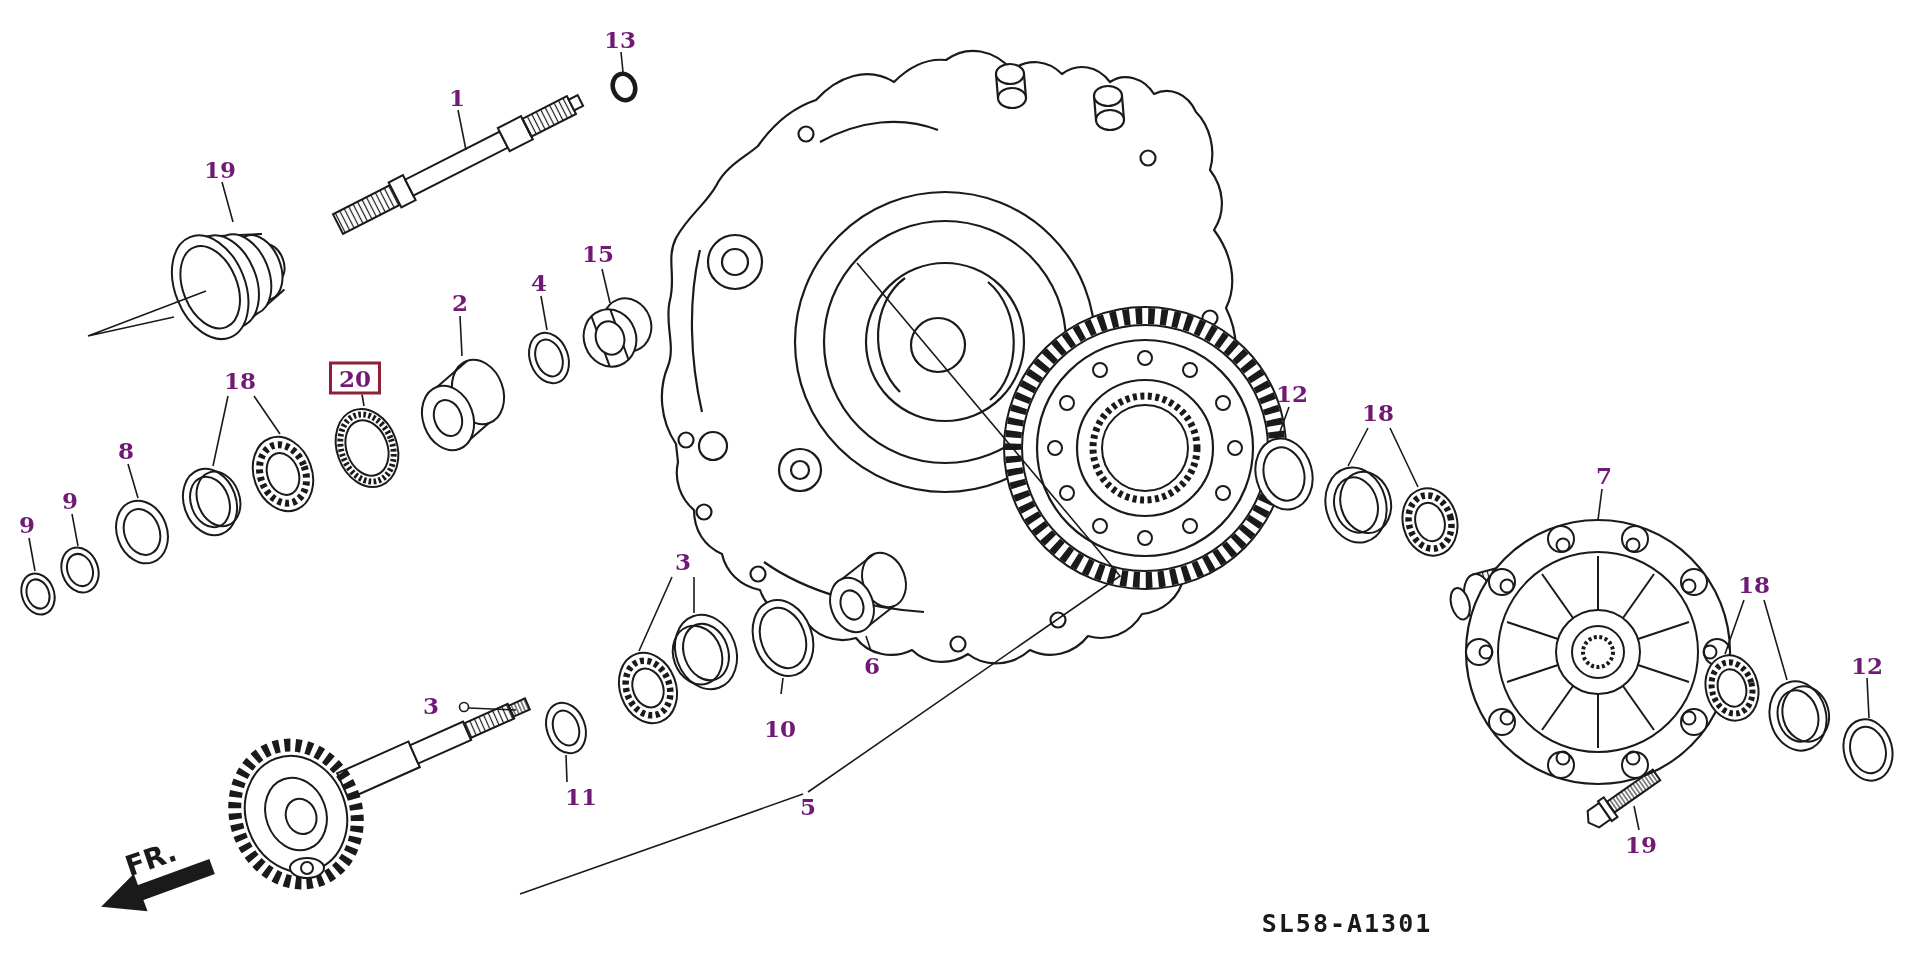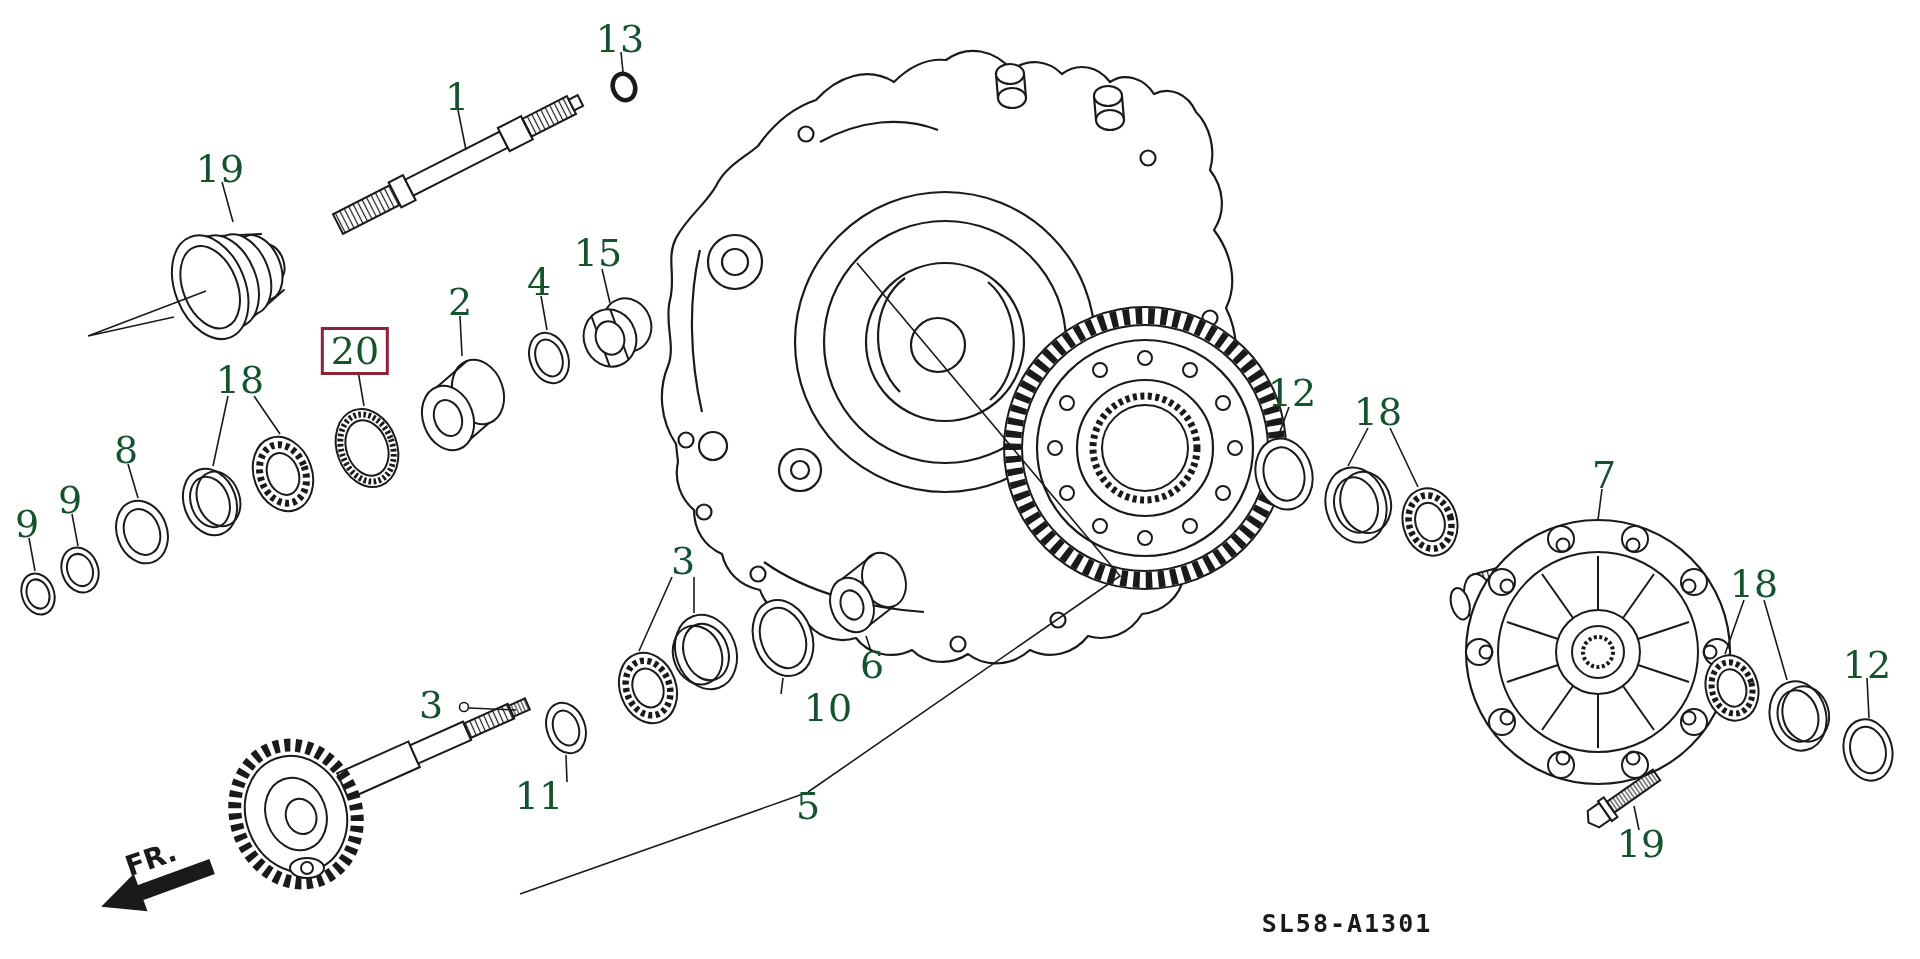"13" .callout { color: #14532d -> #701a75; font-size: 38px -> 23px; font-weight: normal -> bold }
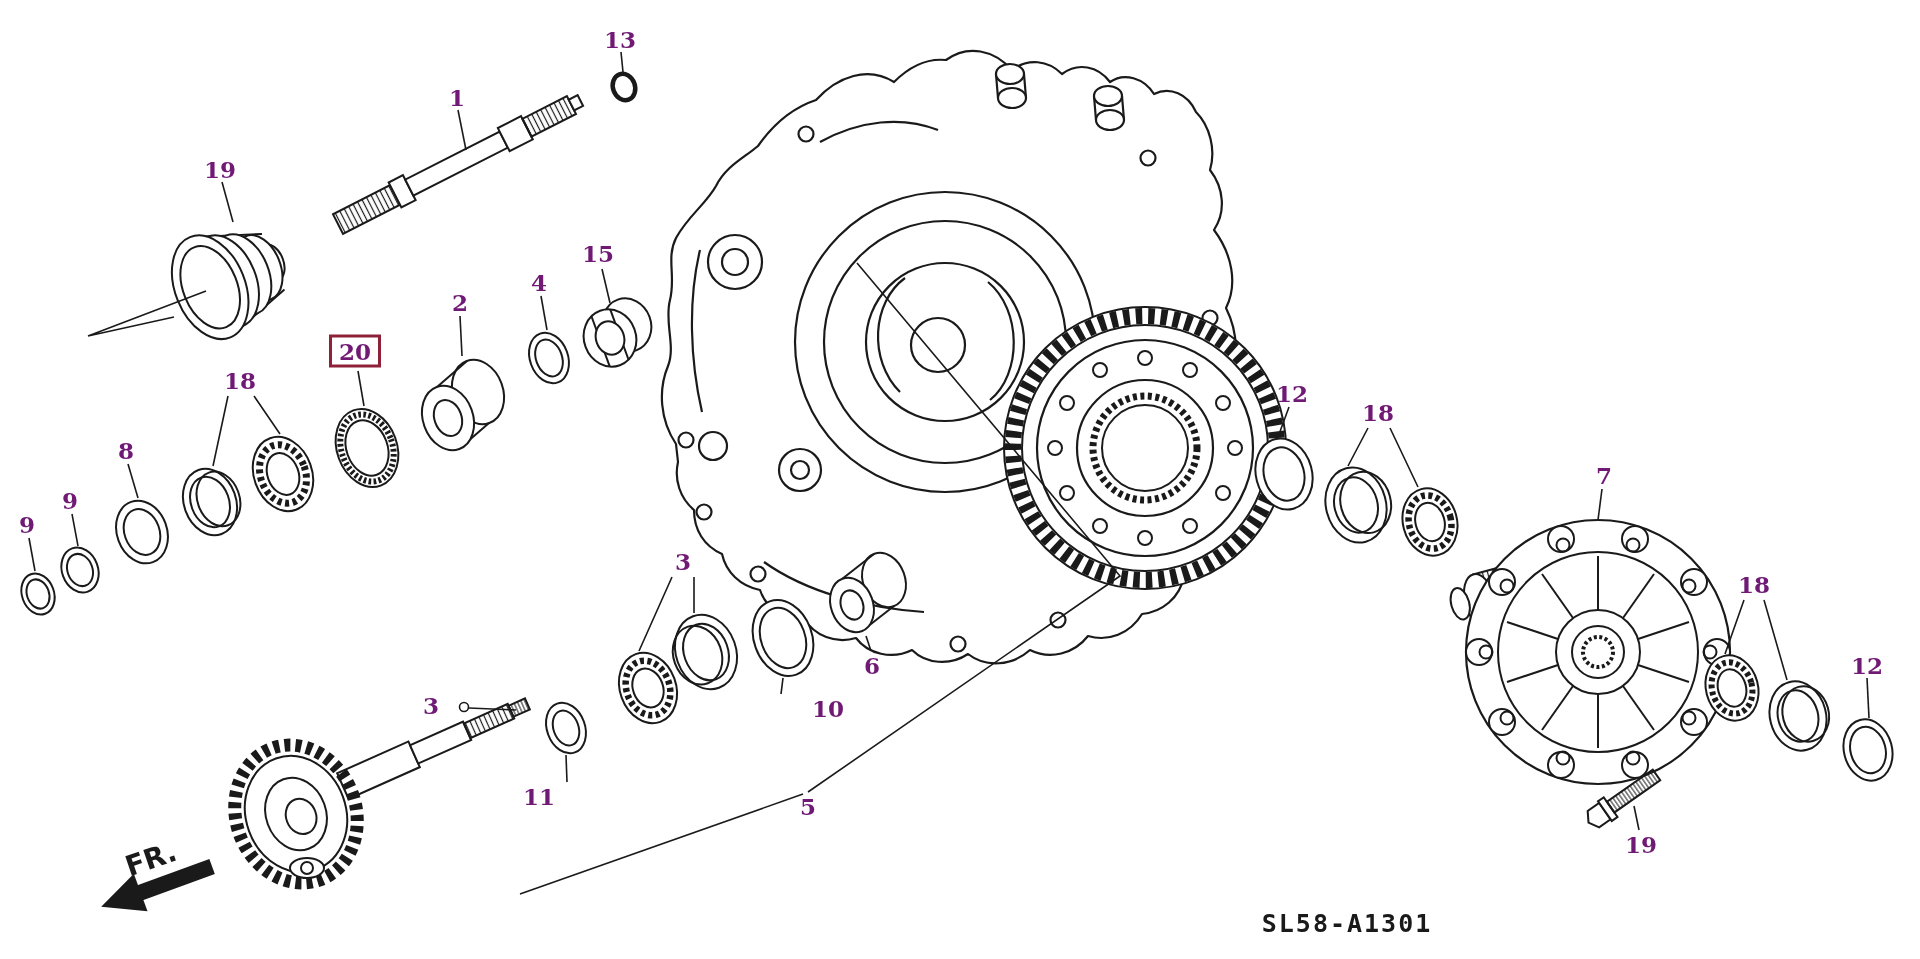"20" .callout.highlighted { margin-top: none -> 27px }
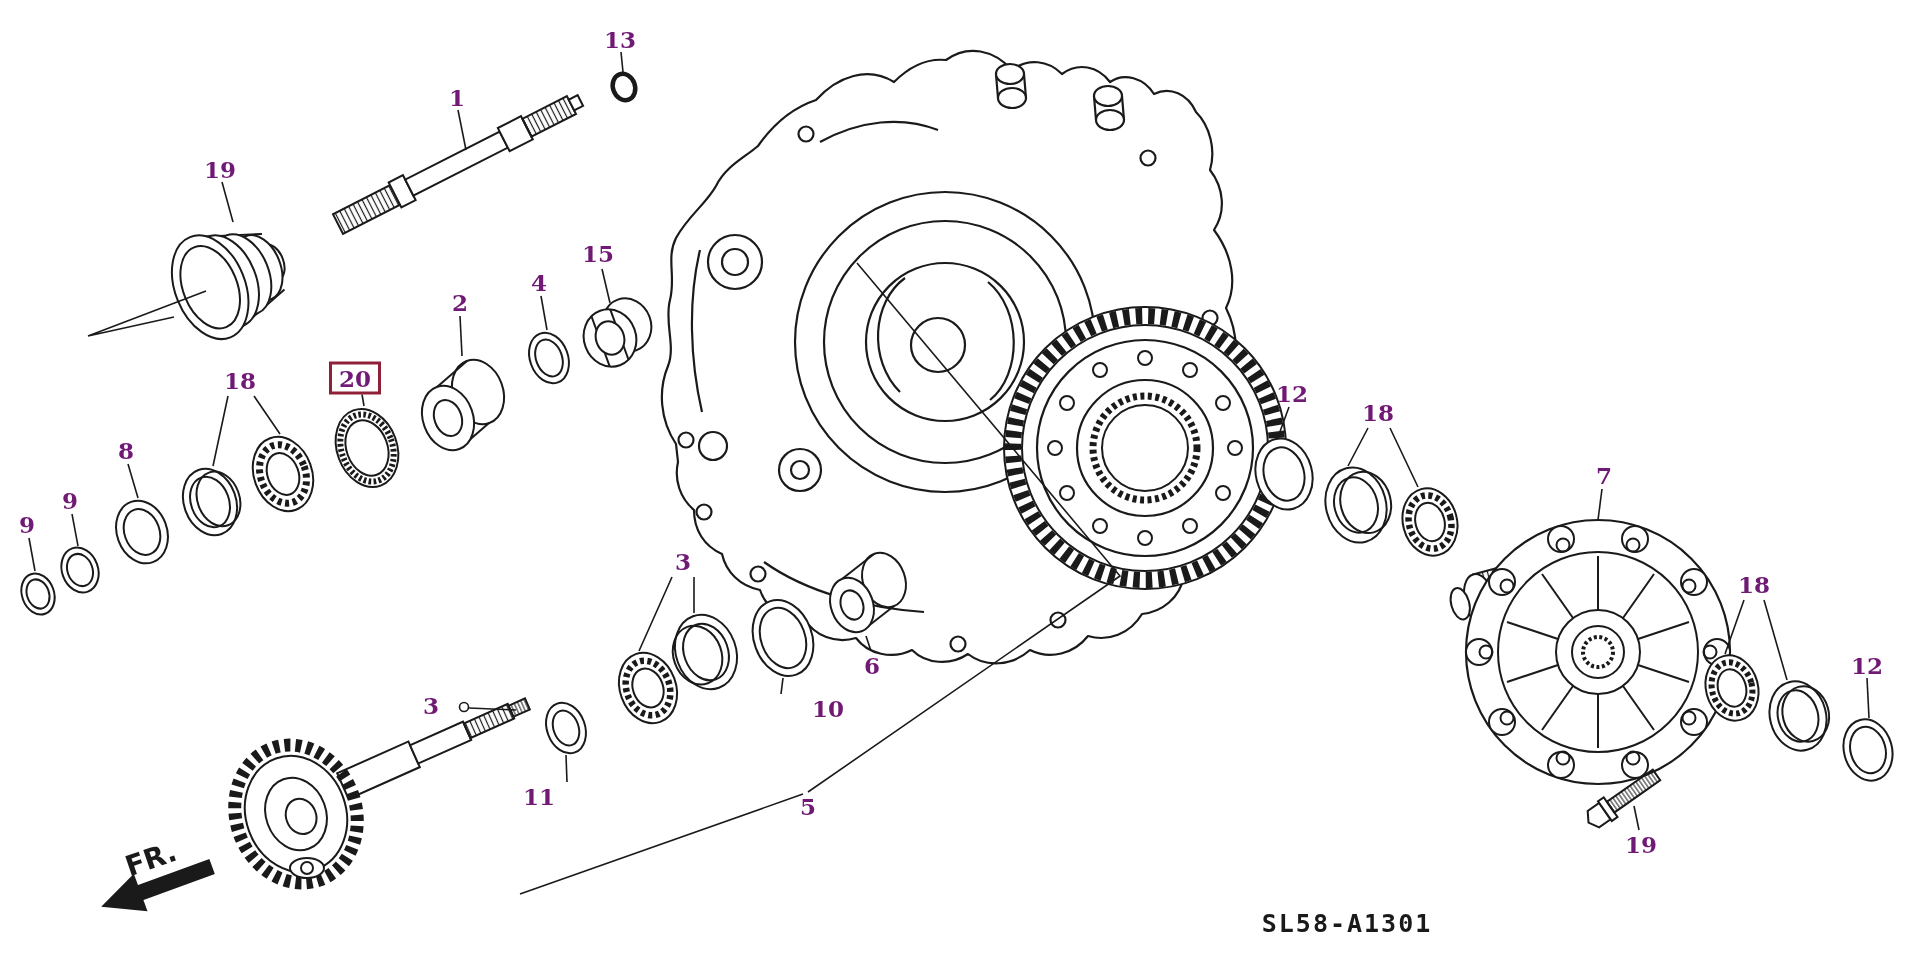"10" div.callout { margin-left: 48px -> none; top: 708px -> 728px }
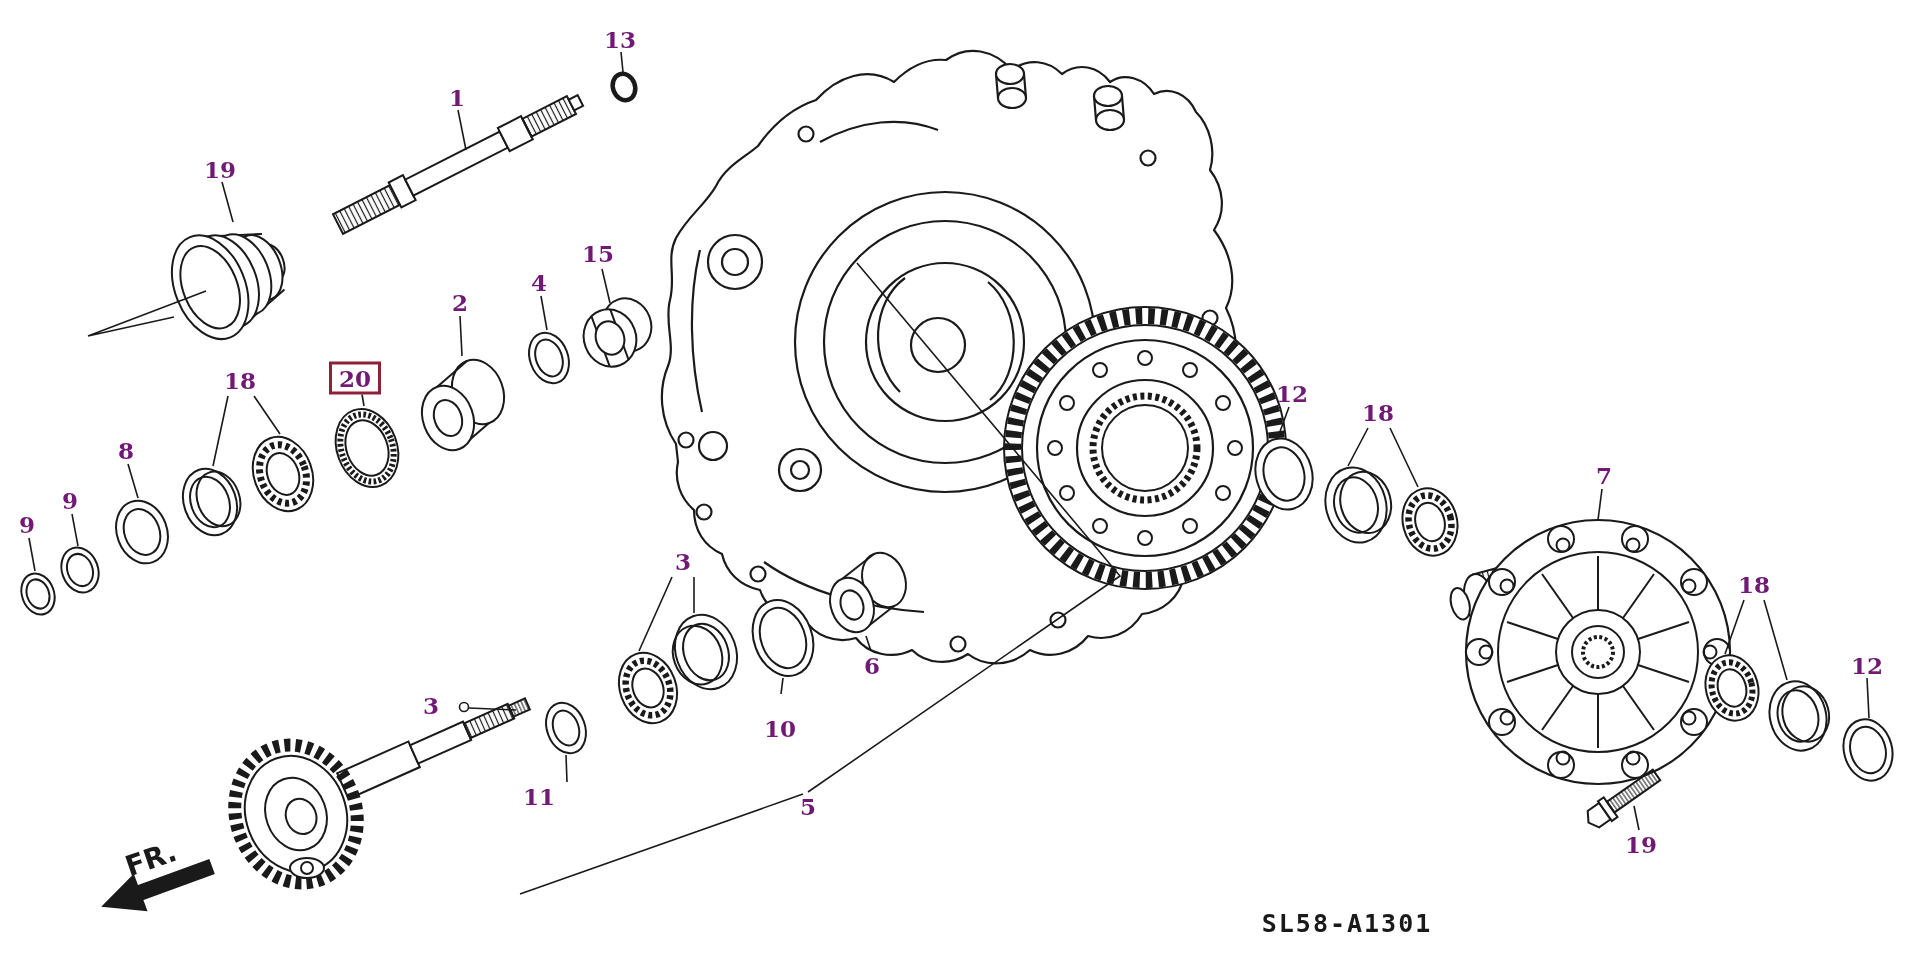"11" div.callout { left: 539px -> 581px }
